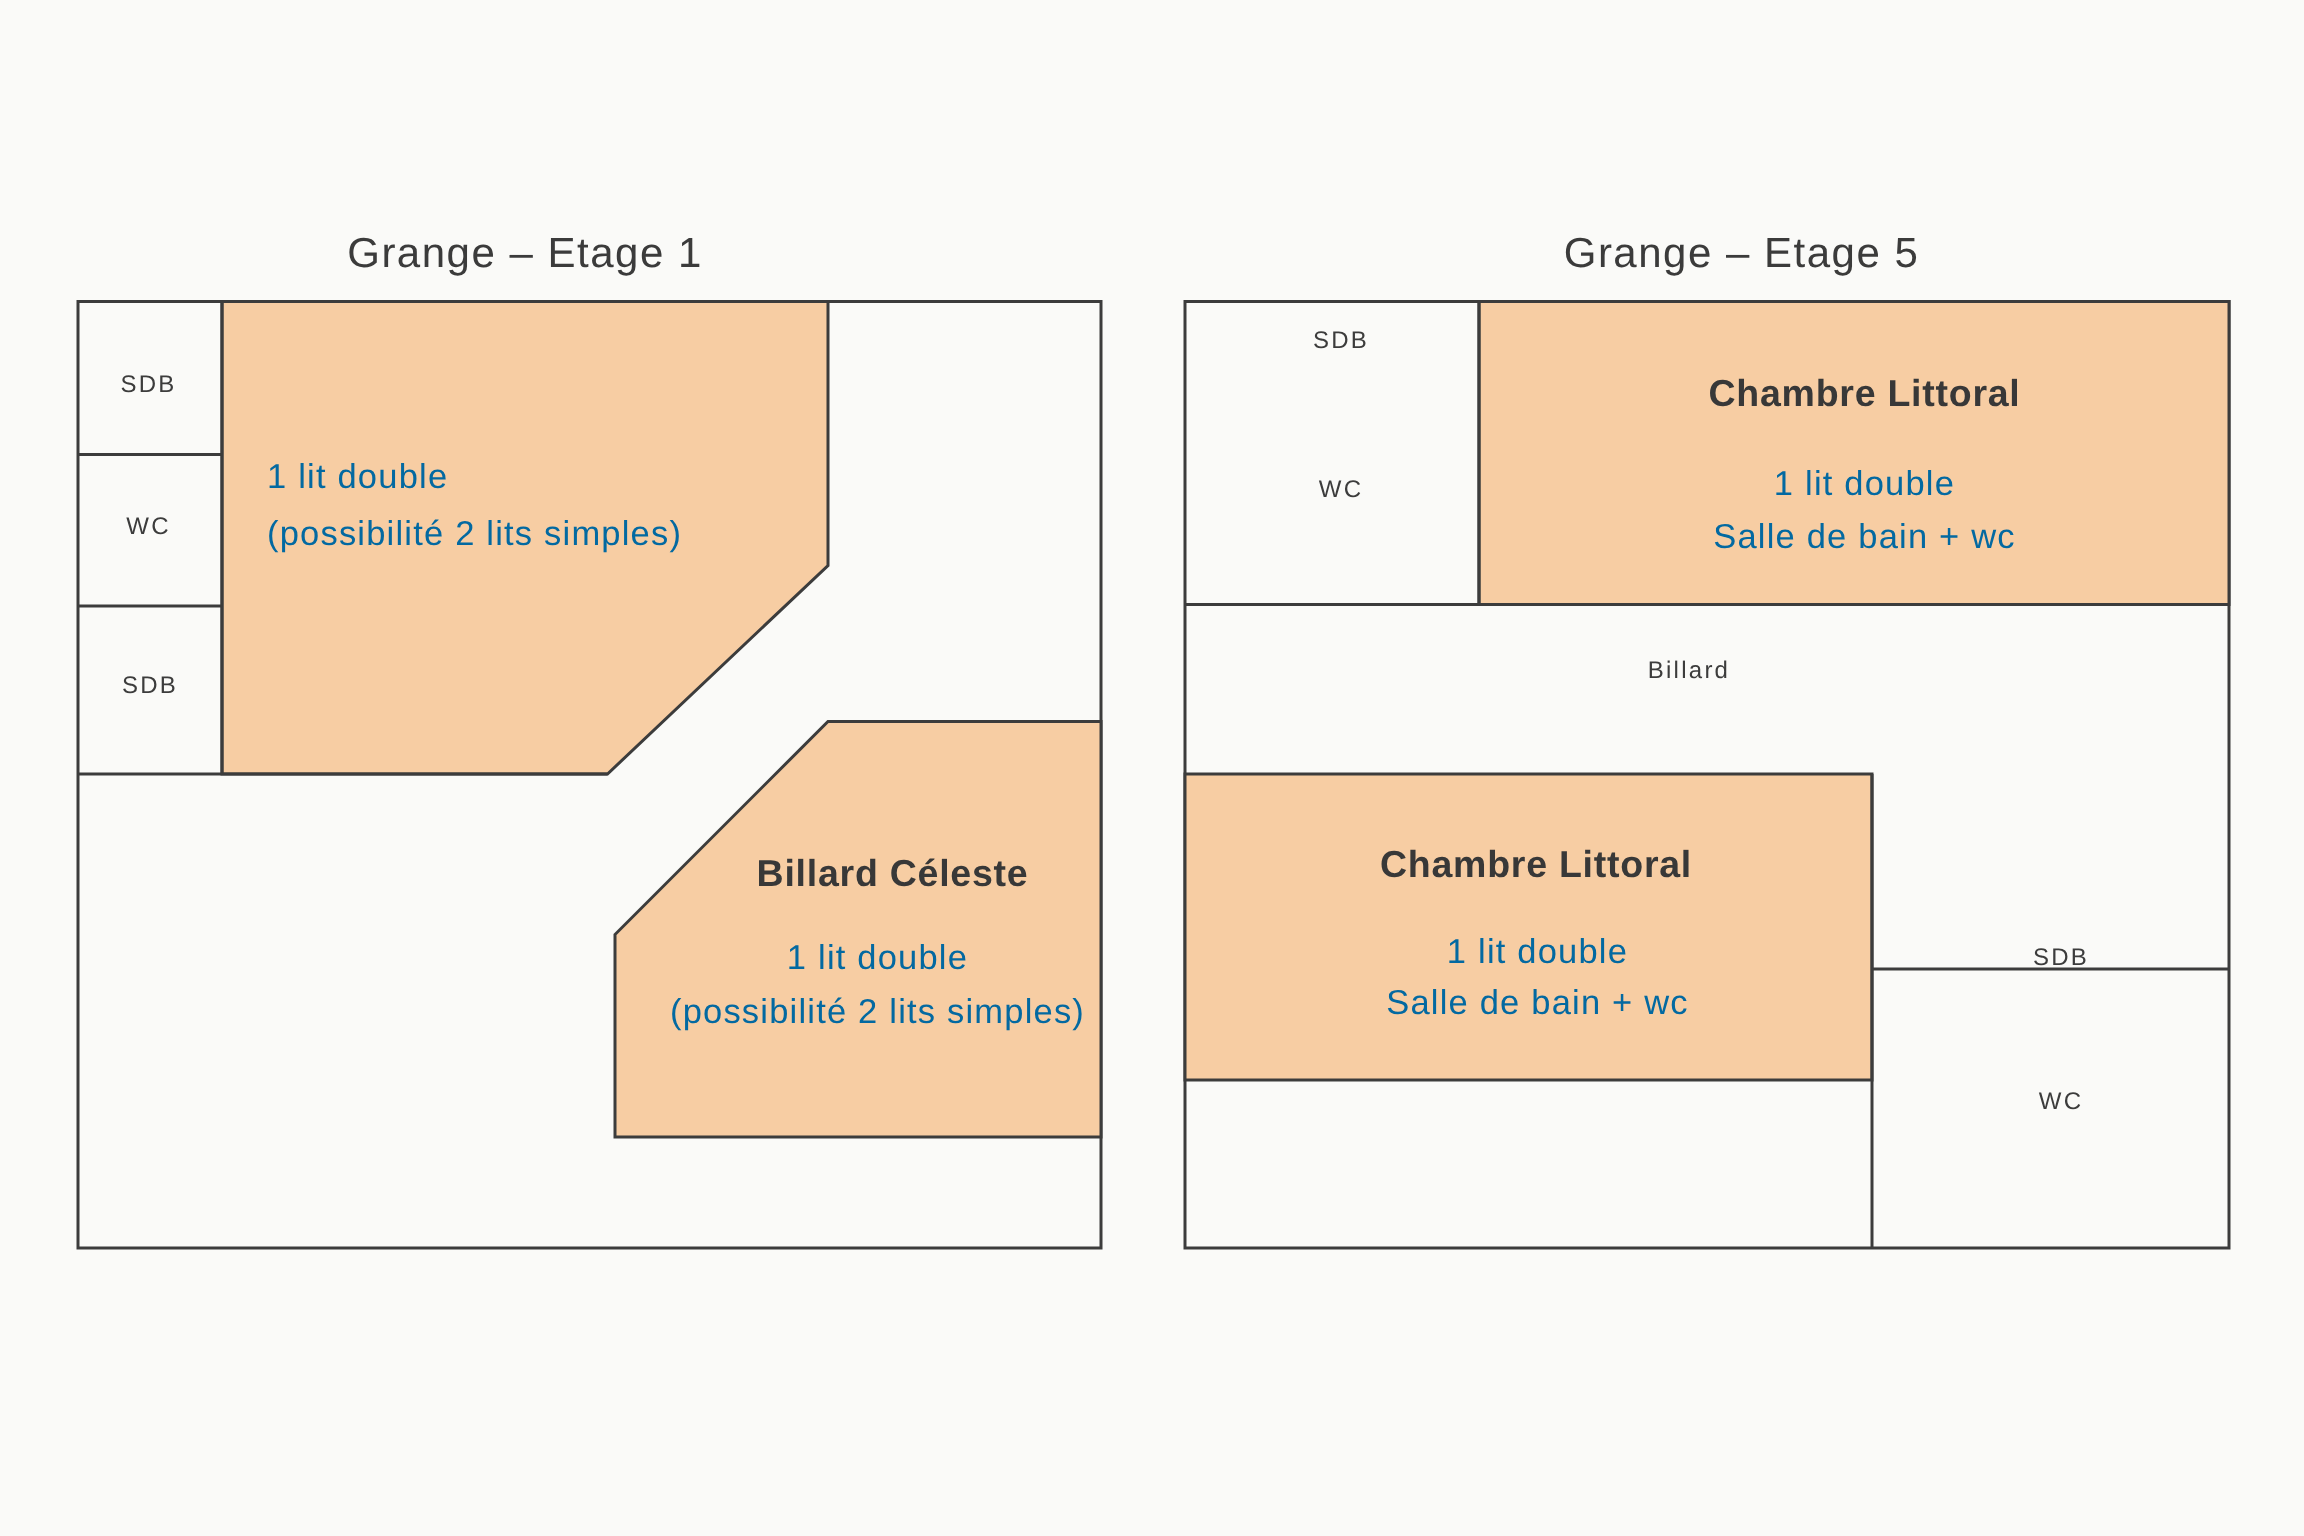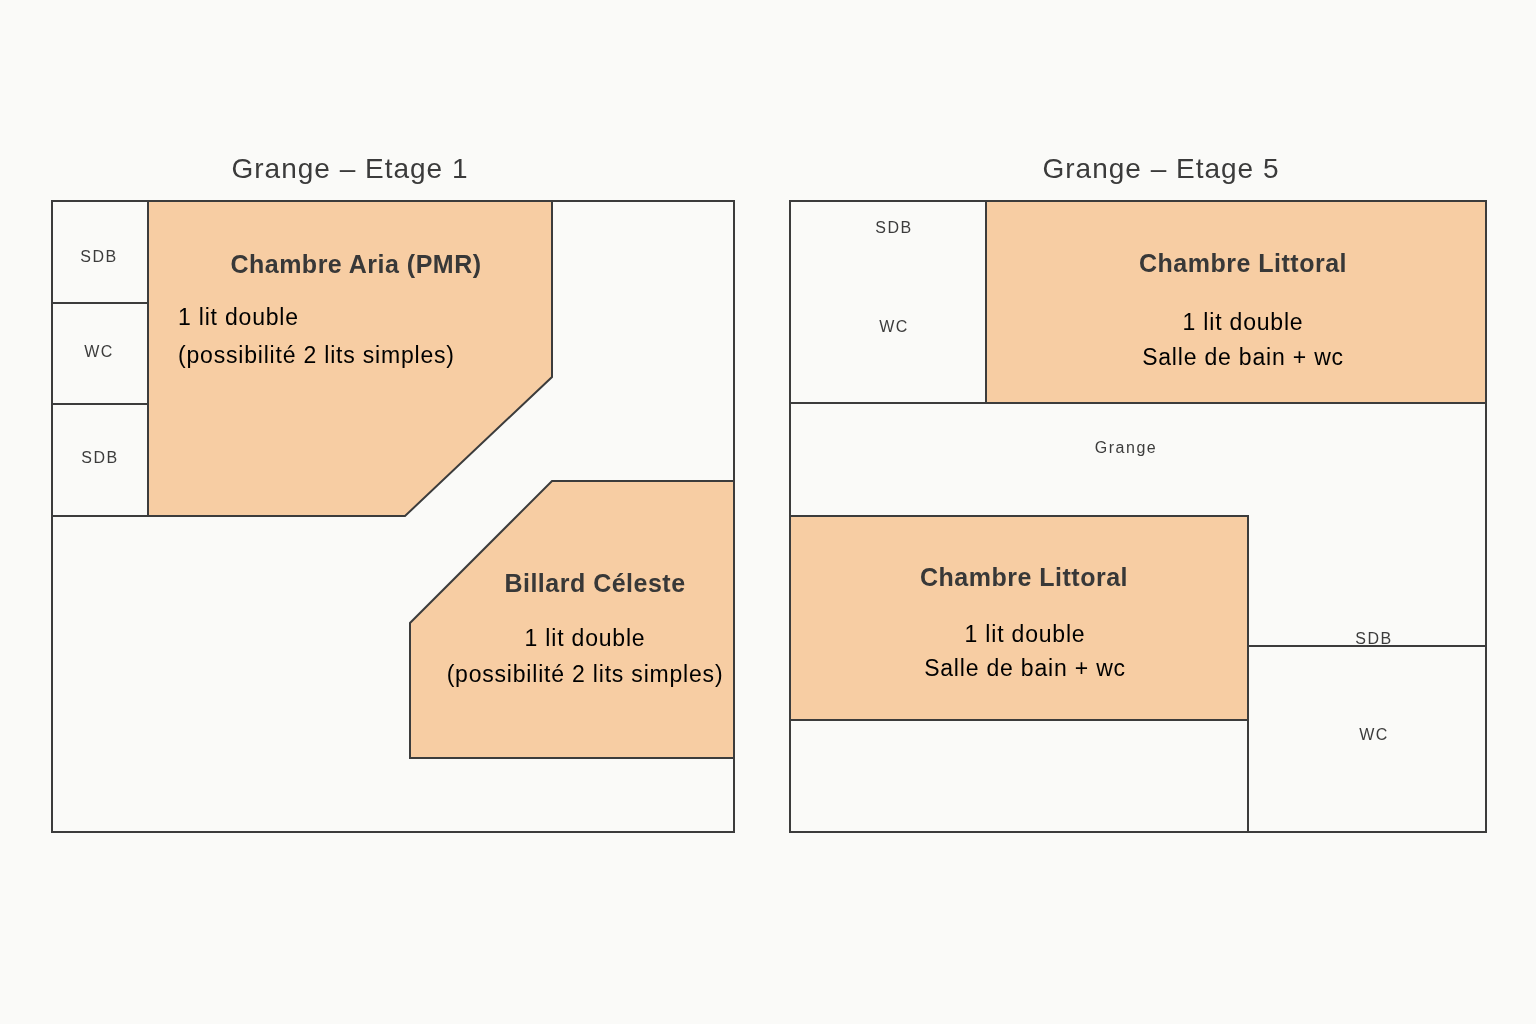"Chambre Aria (PMR)" div.room-name { html: <div>Chambre Aria (PMR)</div> -> none }
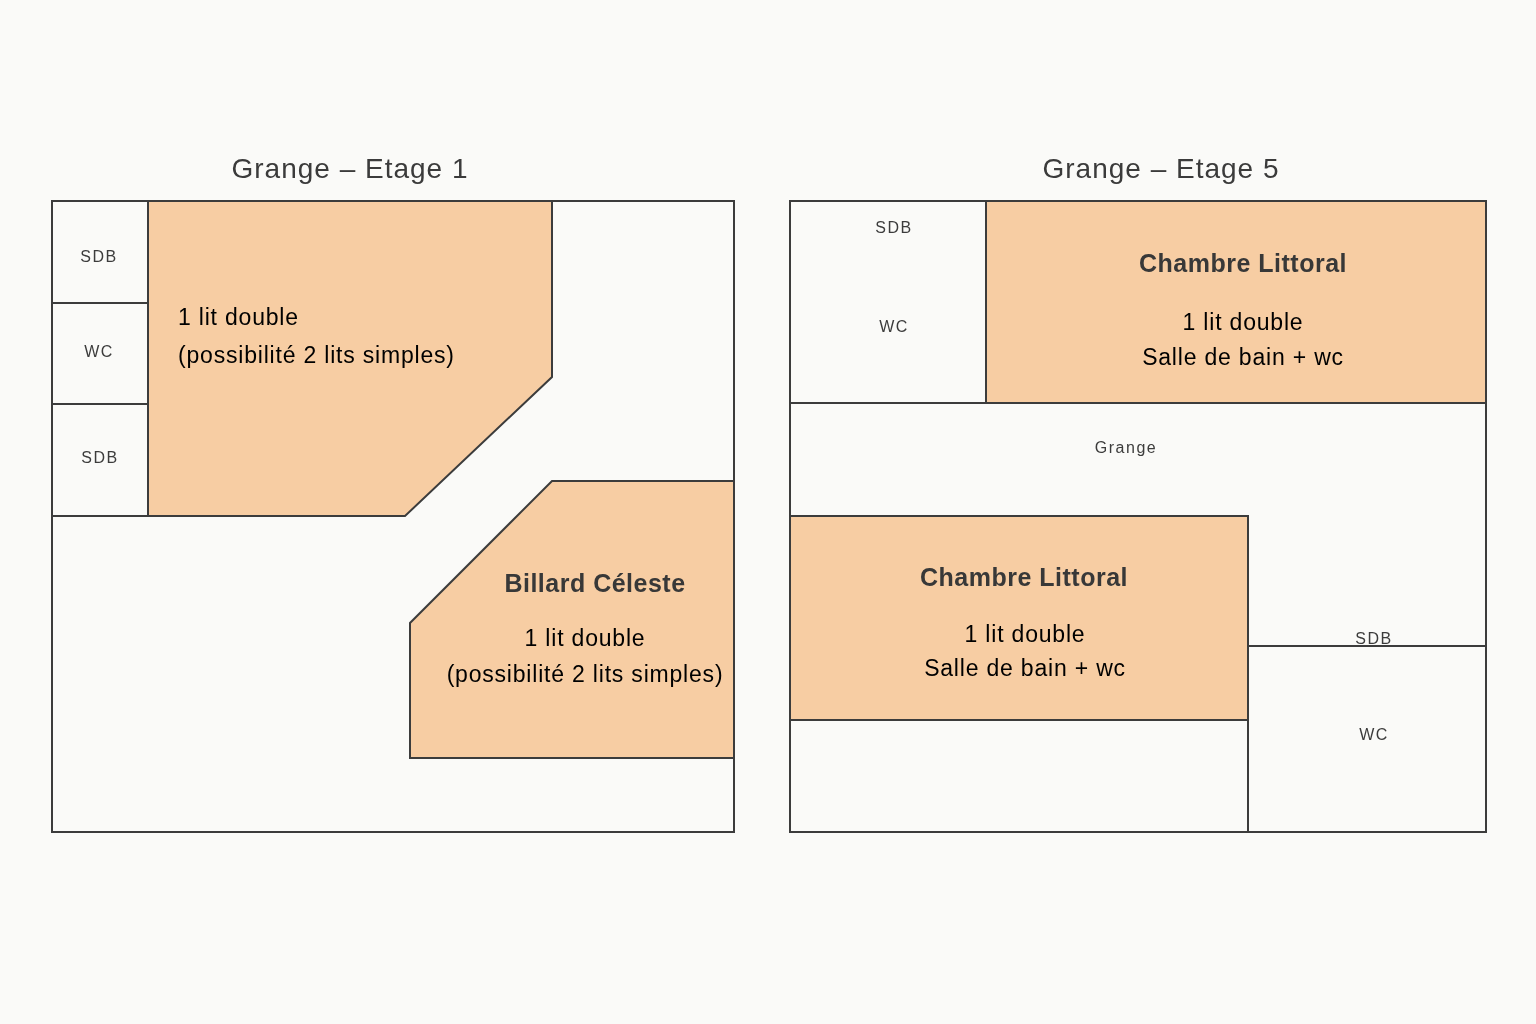"1 lit double" .room-body { color: #000000 -> #0369a1 }
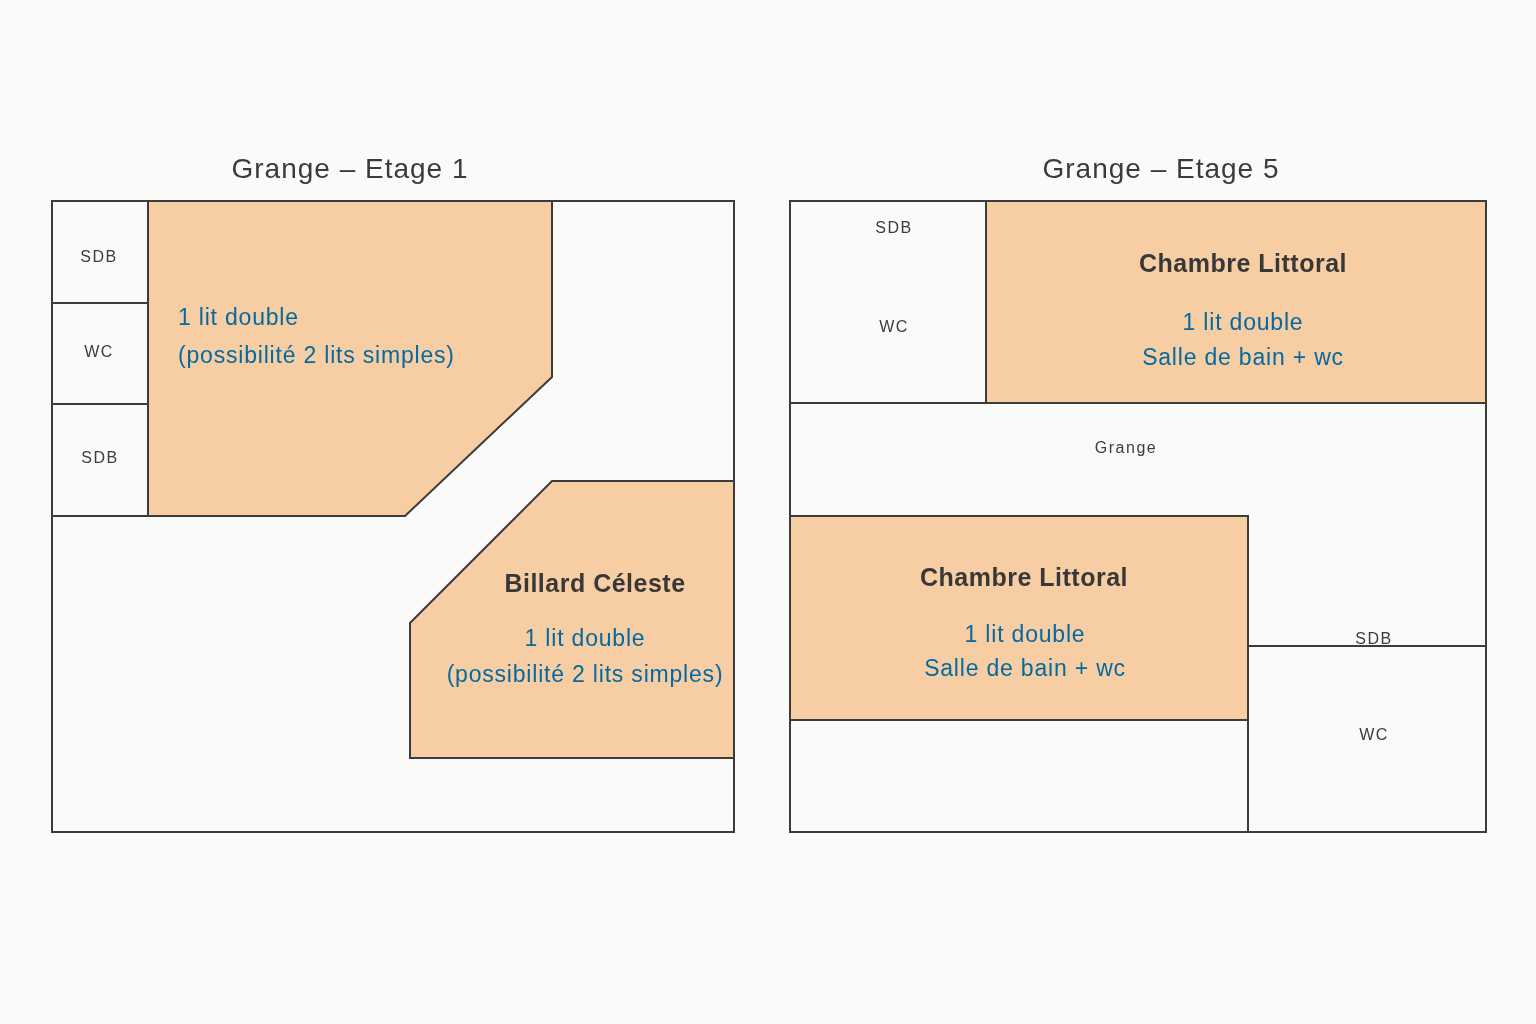"Grange" div.room-label { text: Grange -> Billard }
